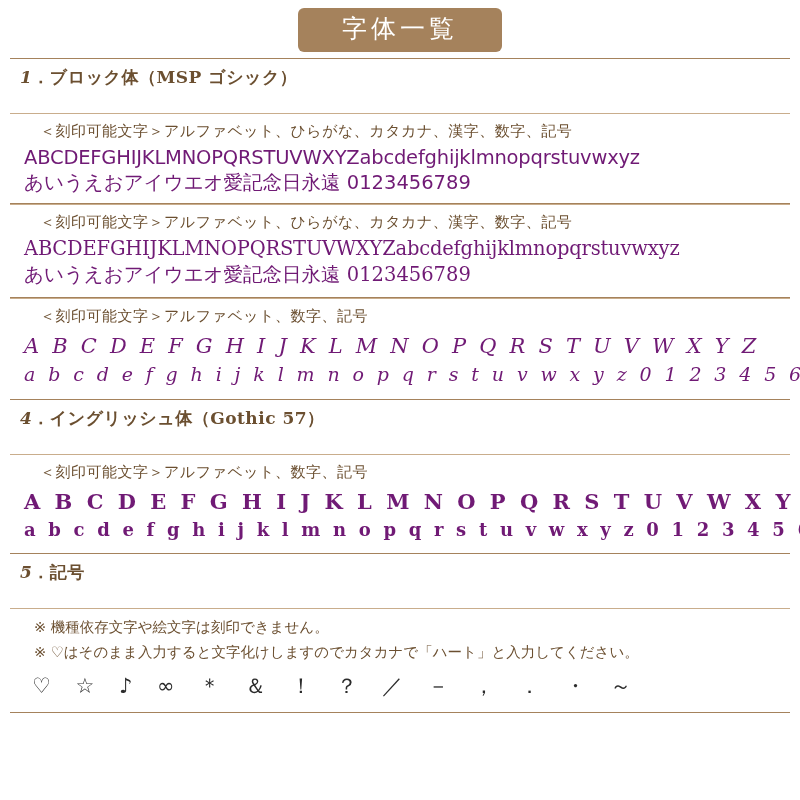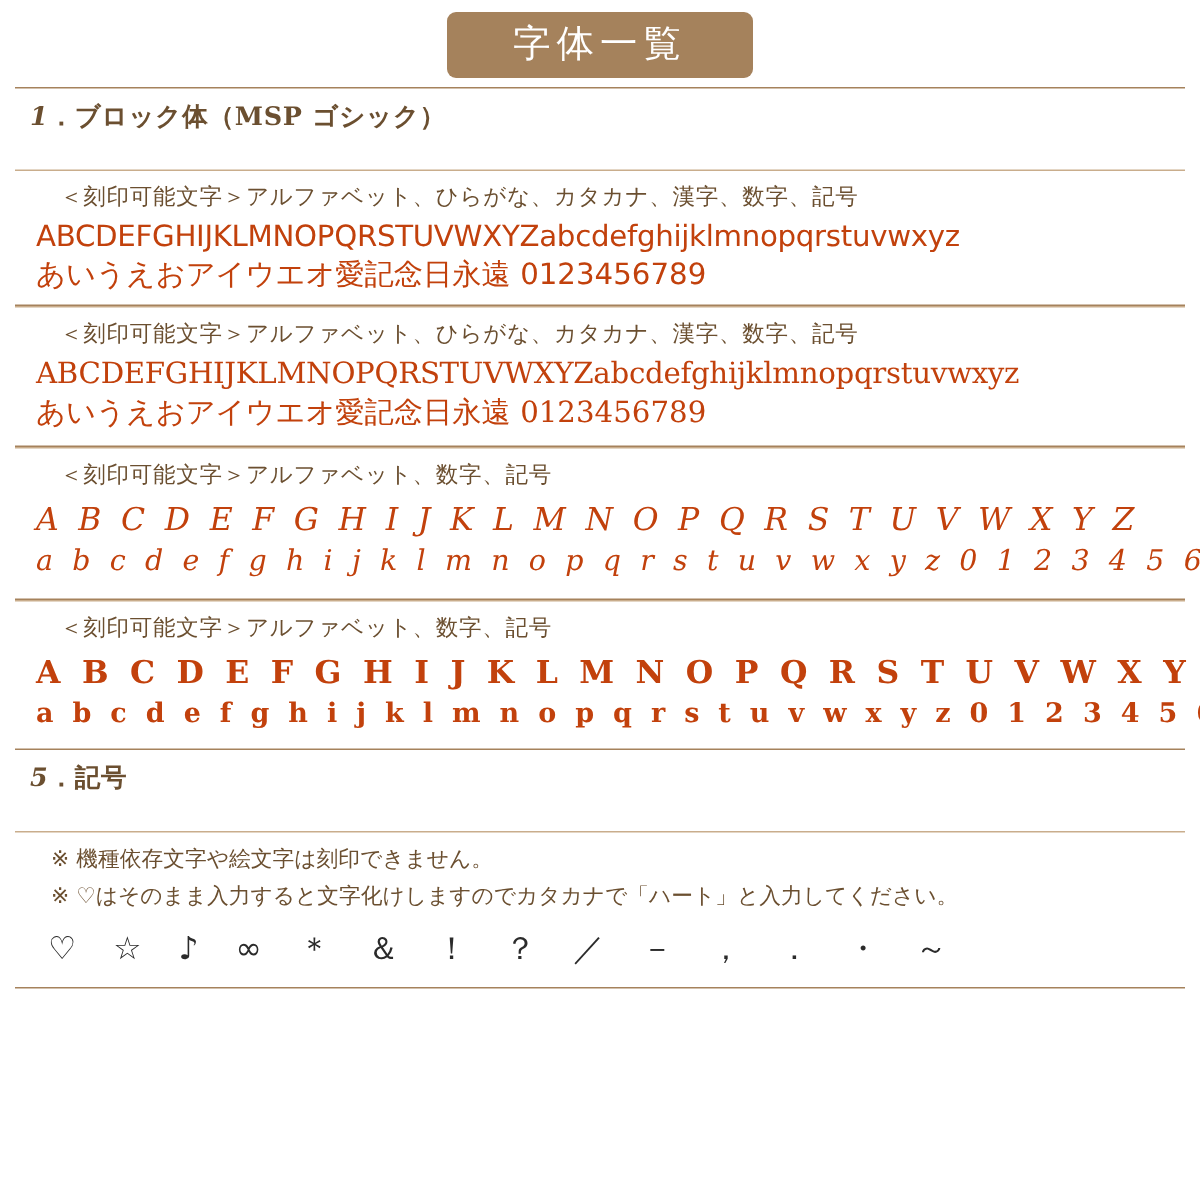"ABCDEFGHIJKLMNOPQRSTUVWXYZabcdefghijklmn" .glyphs { color: #c2410c -> #701a75 }
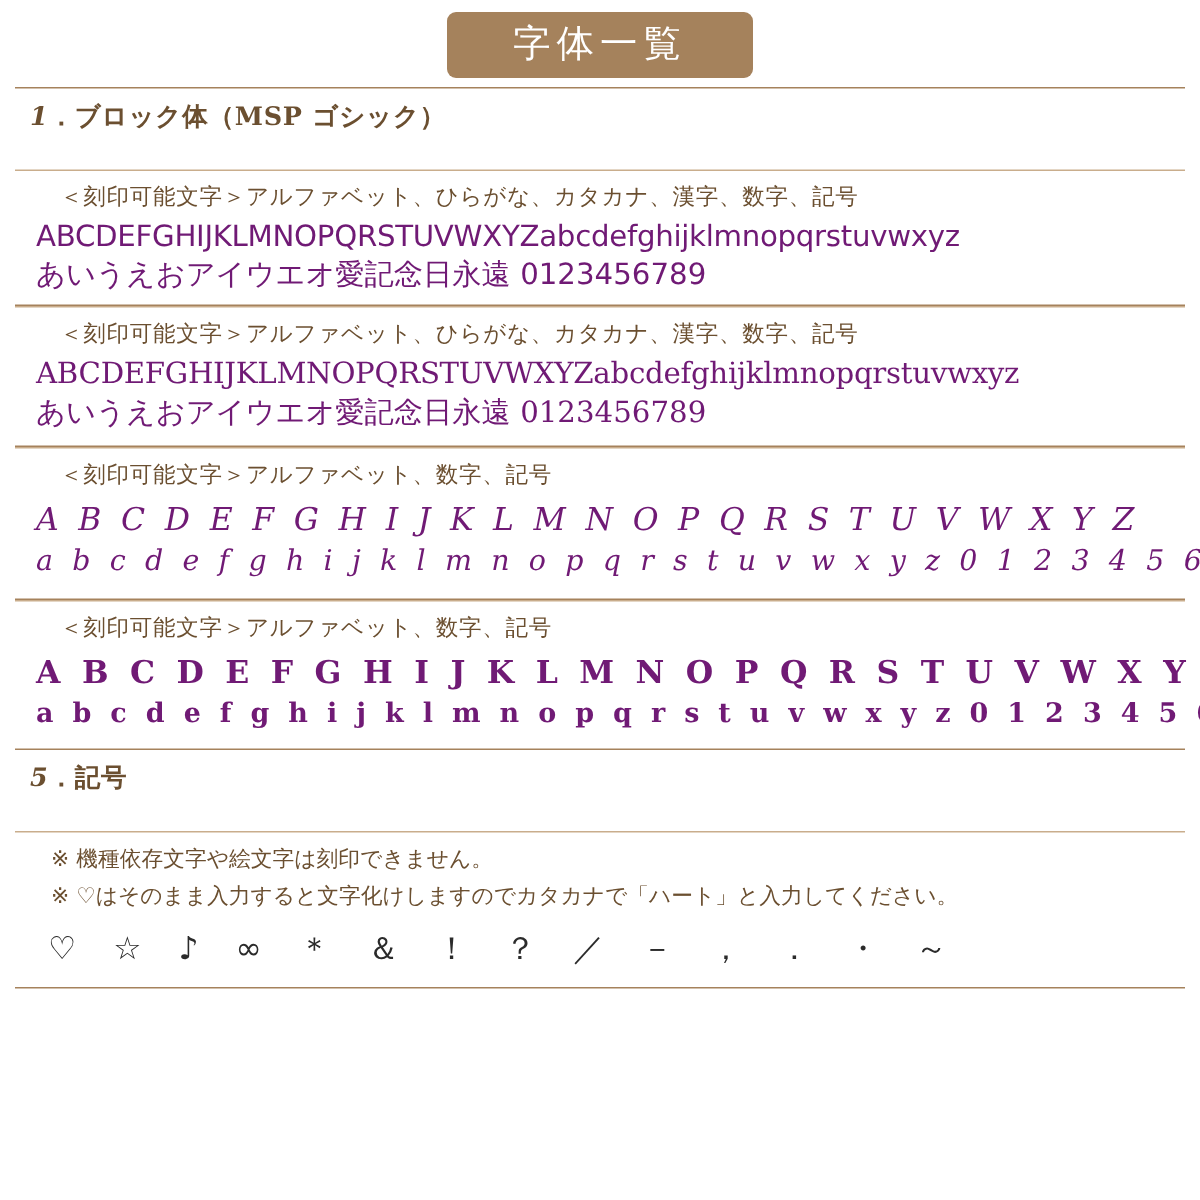"4．イングリッシュ体（Gothic 57）" div.sec-head { html: none -> <div> <span>4</span><span>．</span><span>イングリッシュ体（Gothic 57）</span> </div> }
